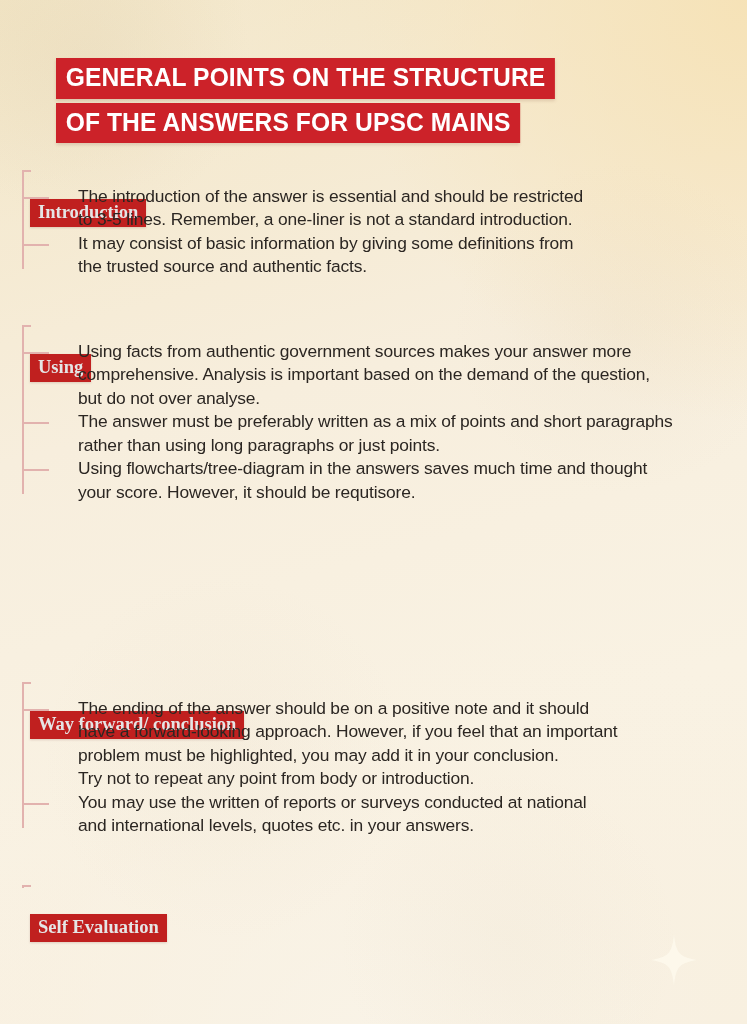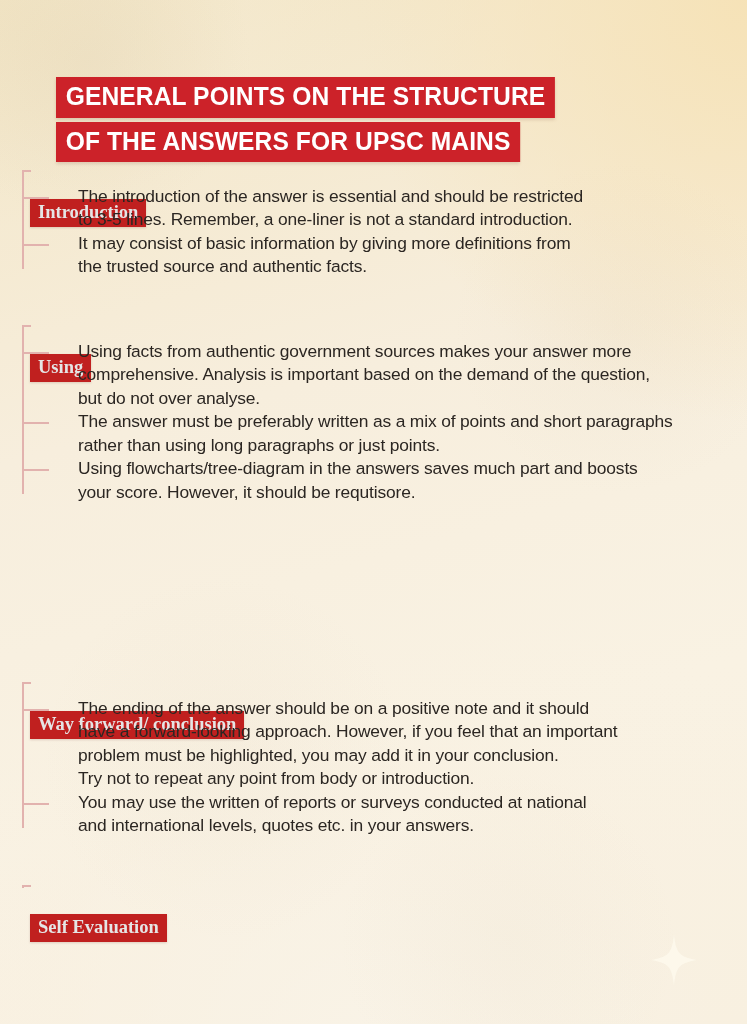"GENERAL POINTS ON THE STRUCTURE" #title-block { top: 77px -> 58px }
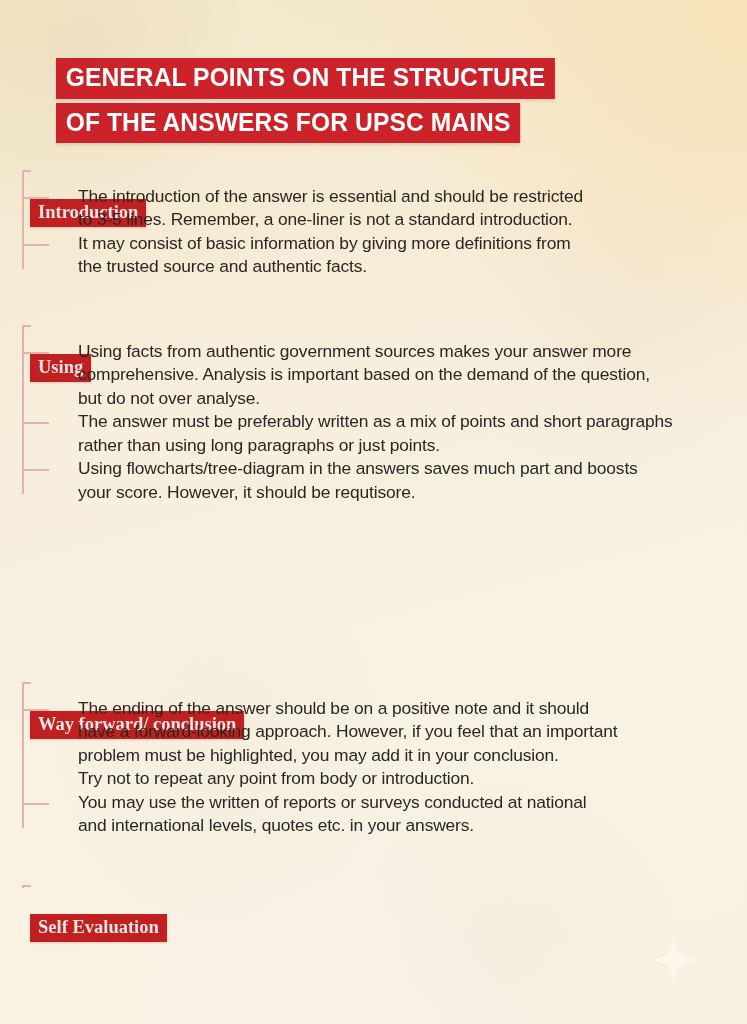"It may consist of basic" div.bullet-text { text: more -> some }
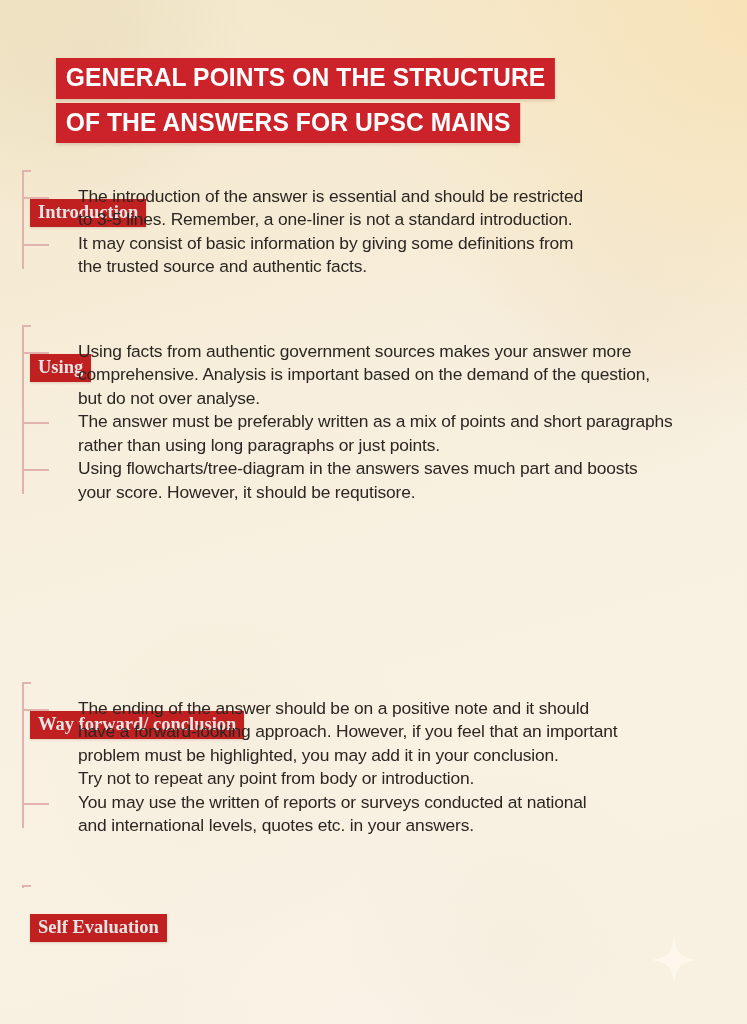"Using flowcharts/tree-diagram in the" div.bullet-text { text: part and boosts -> time and thought }
